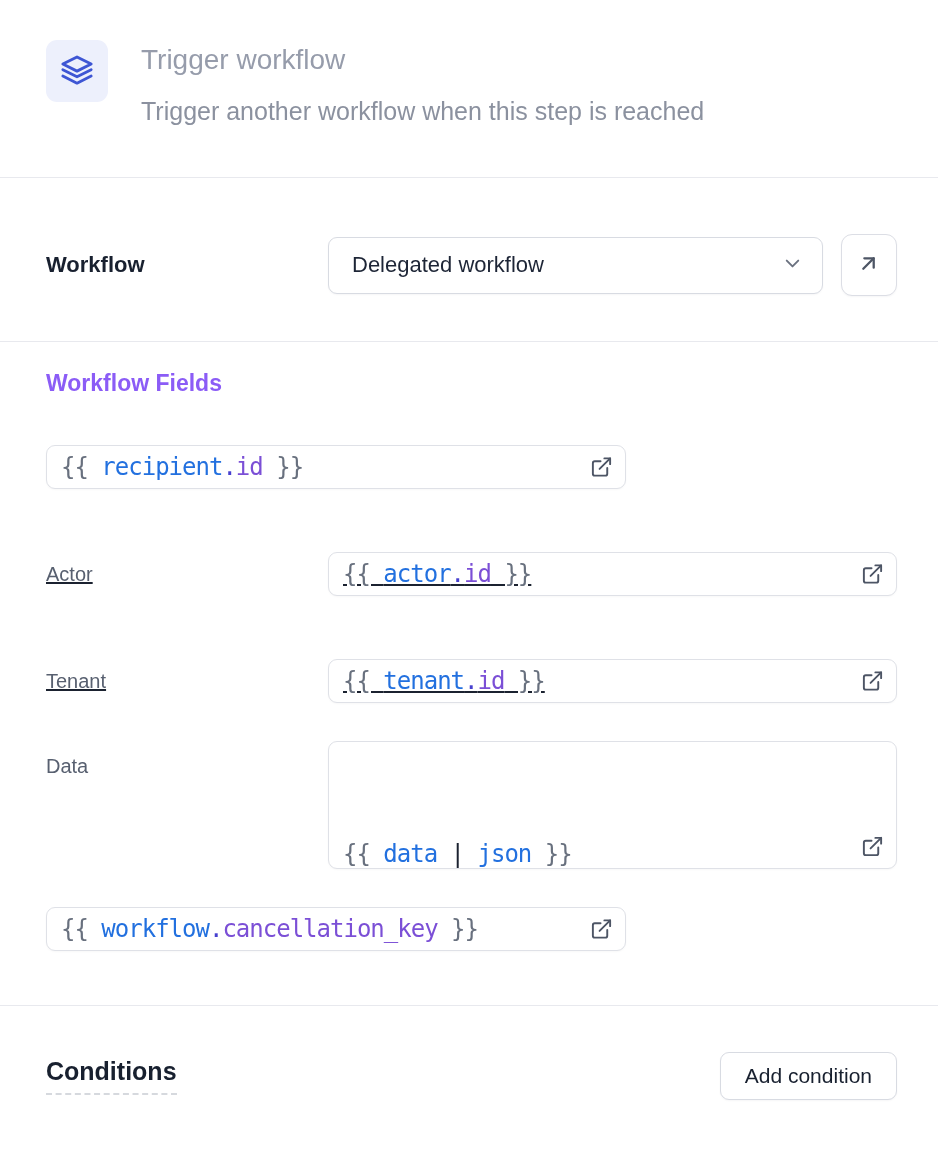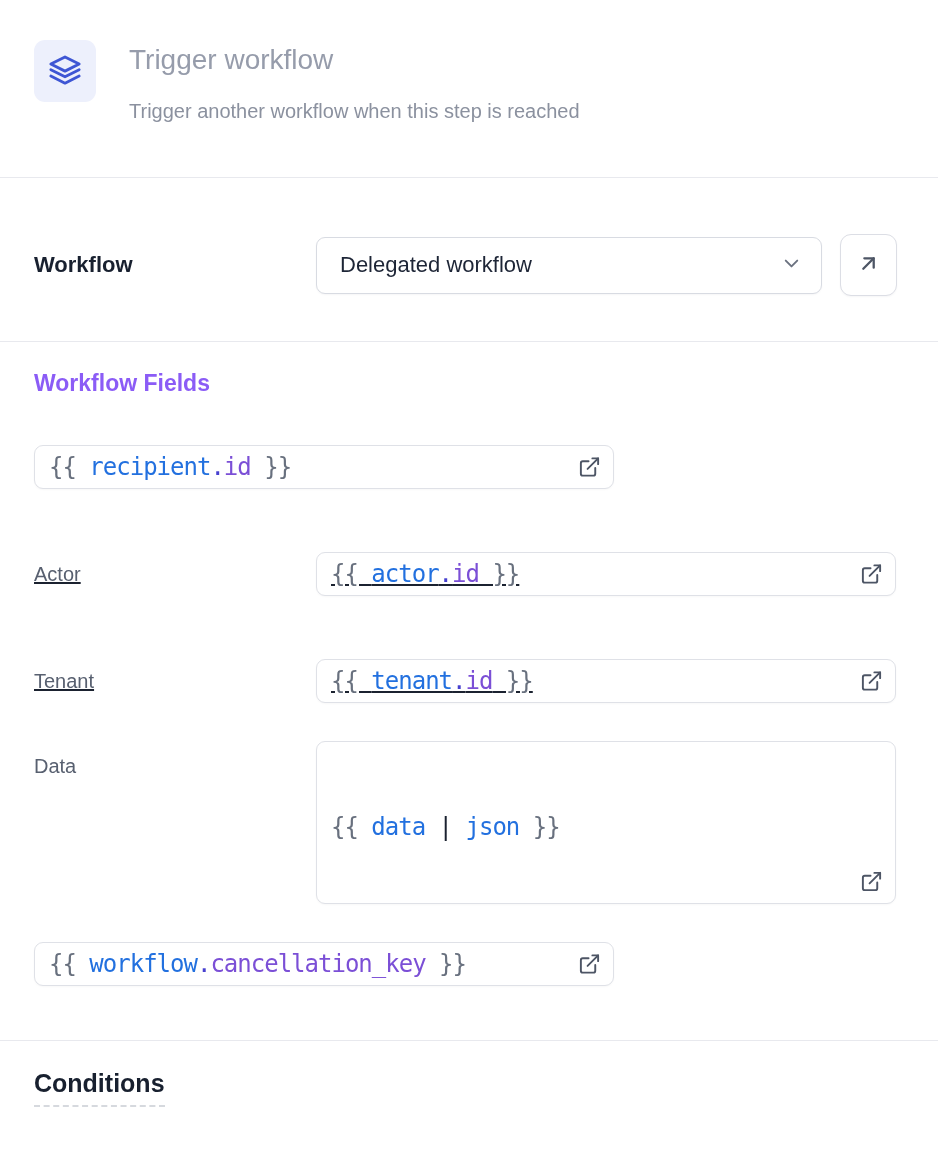"Trigger workflow" .pad { padding-left: 34px -> 46px }
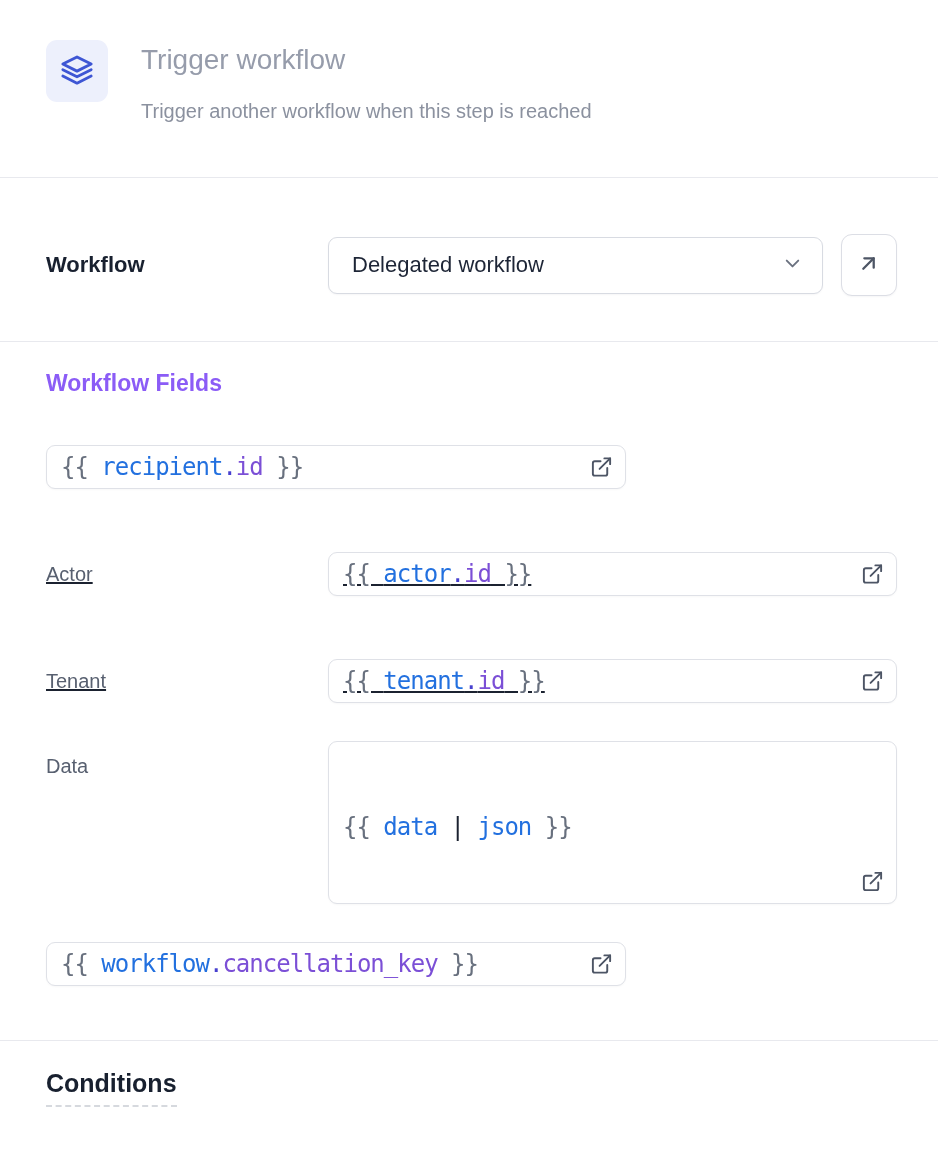"Trigger another workflow when this" .page-subtitle { font-size: 20px -> 25px }
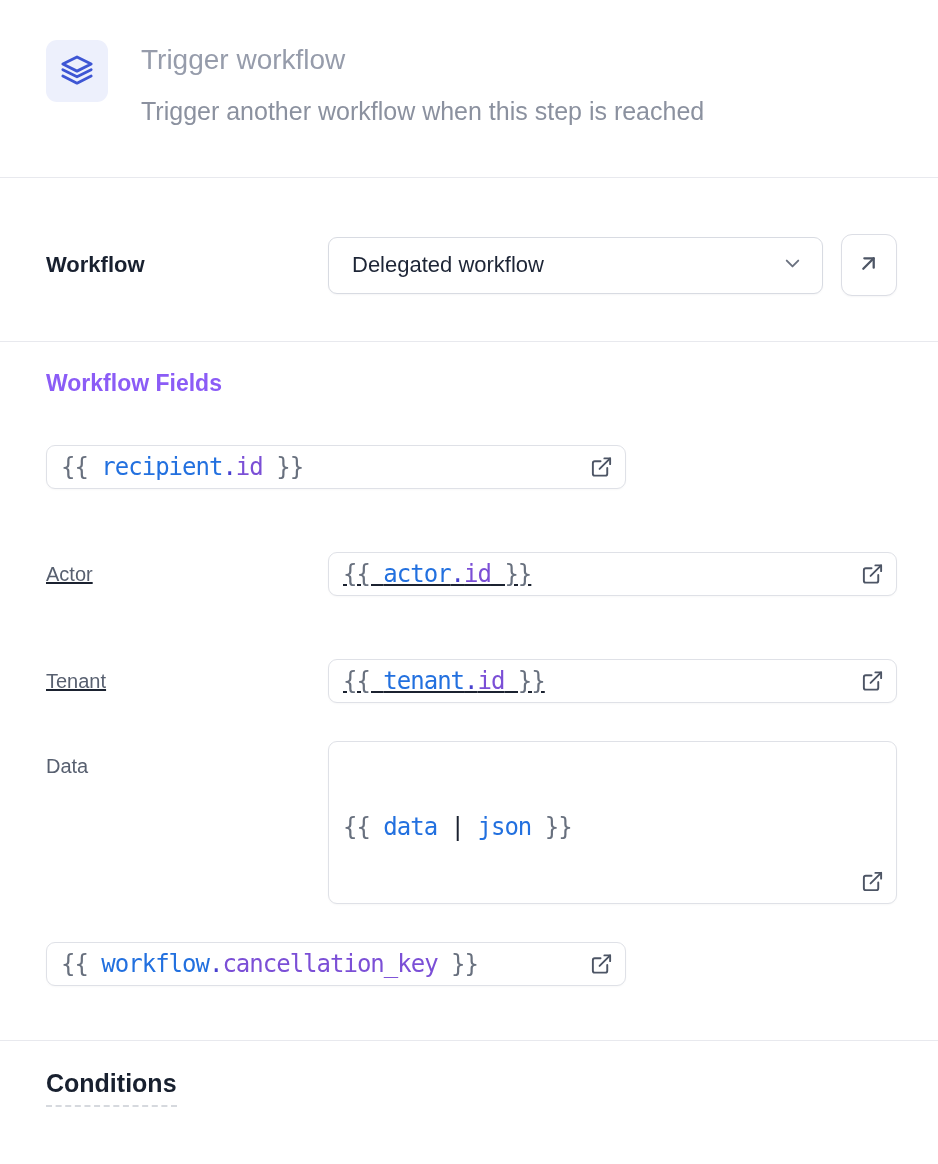"{{ data | json }}" .field-input.multiline { align-items: center -> flex-end; height: 163px -> 128px }
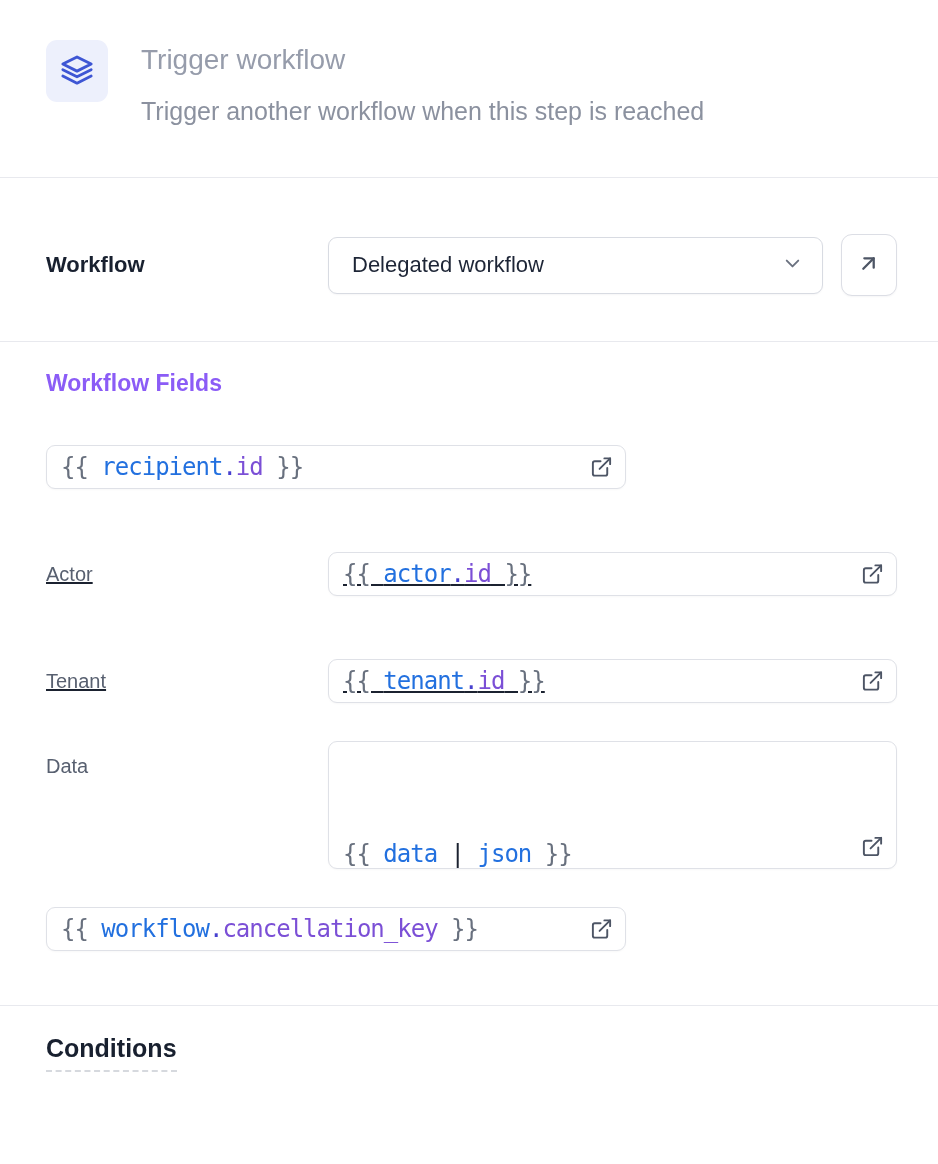"Conditions" .conditions-row { margin-top: 28px -> 46px }
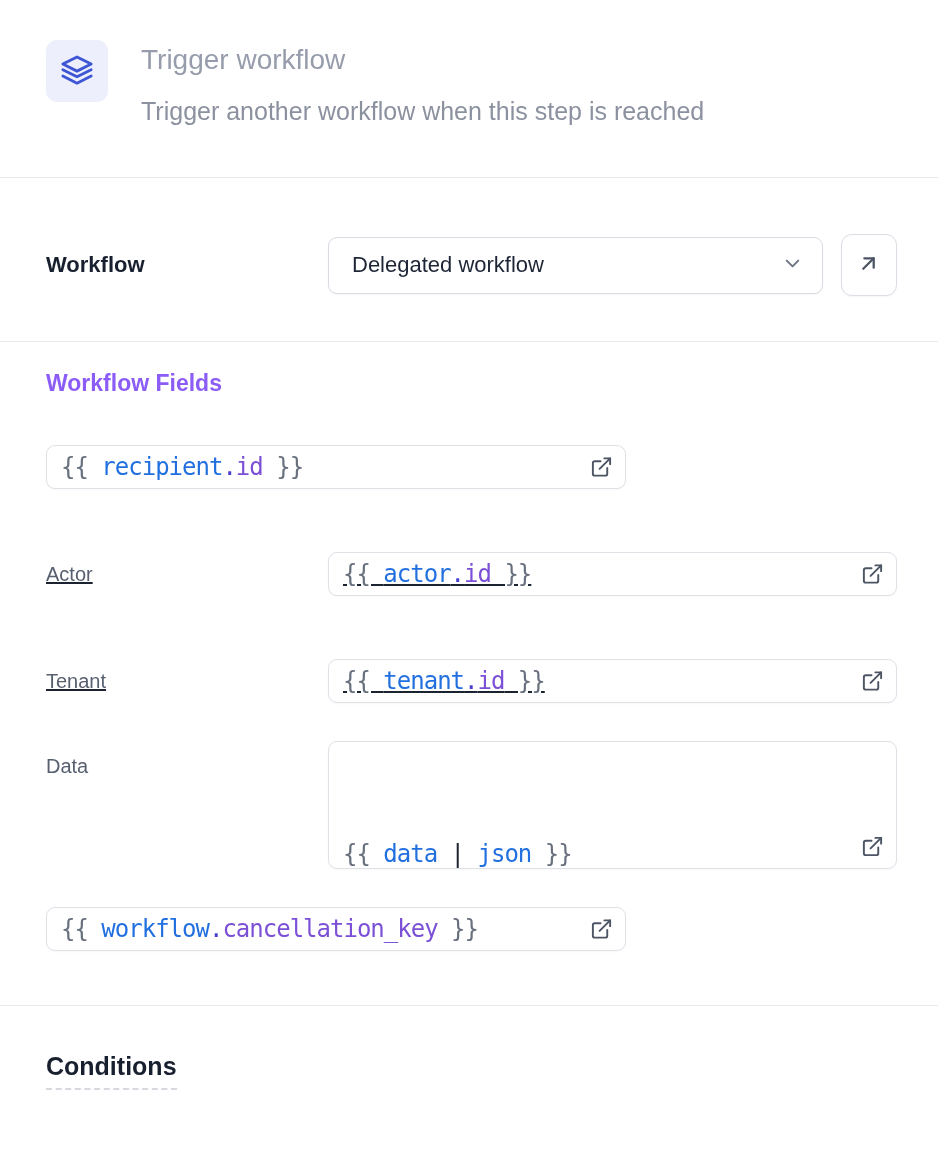"Add condition" button.add-condition-btn { html: none -> <button>Add condition</button> }
